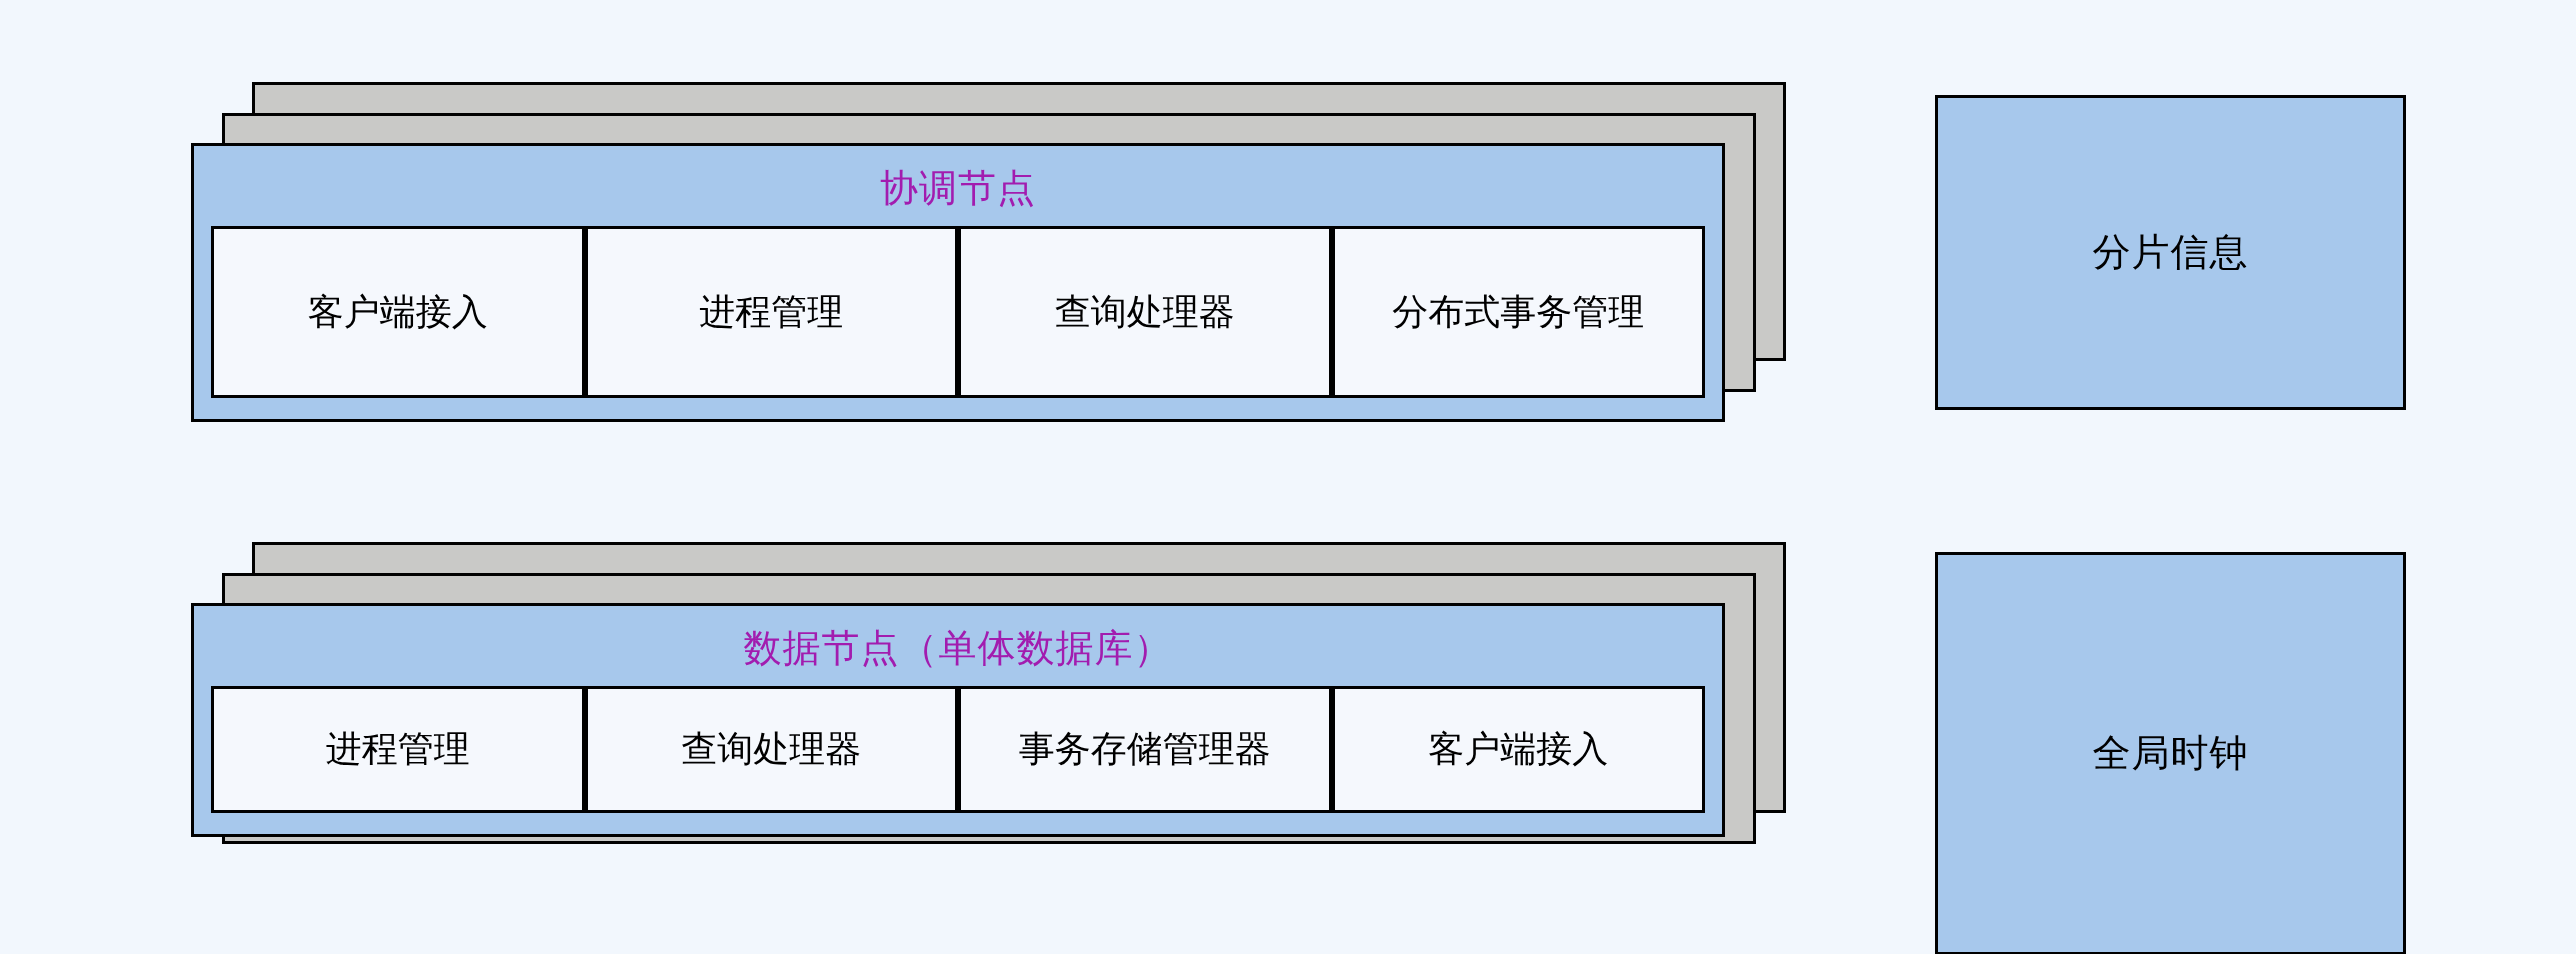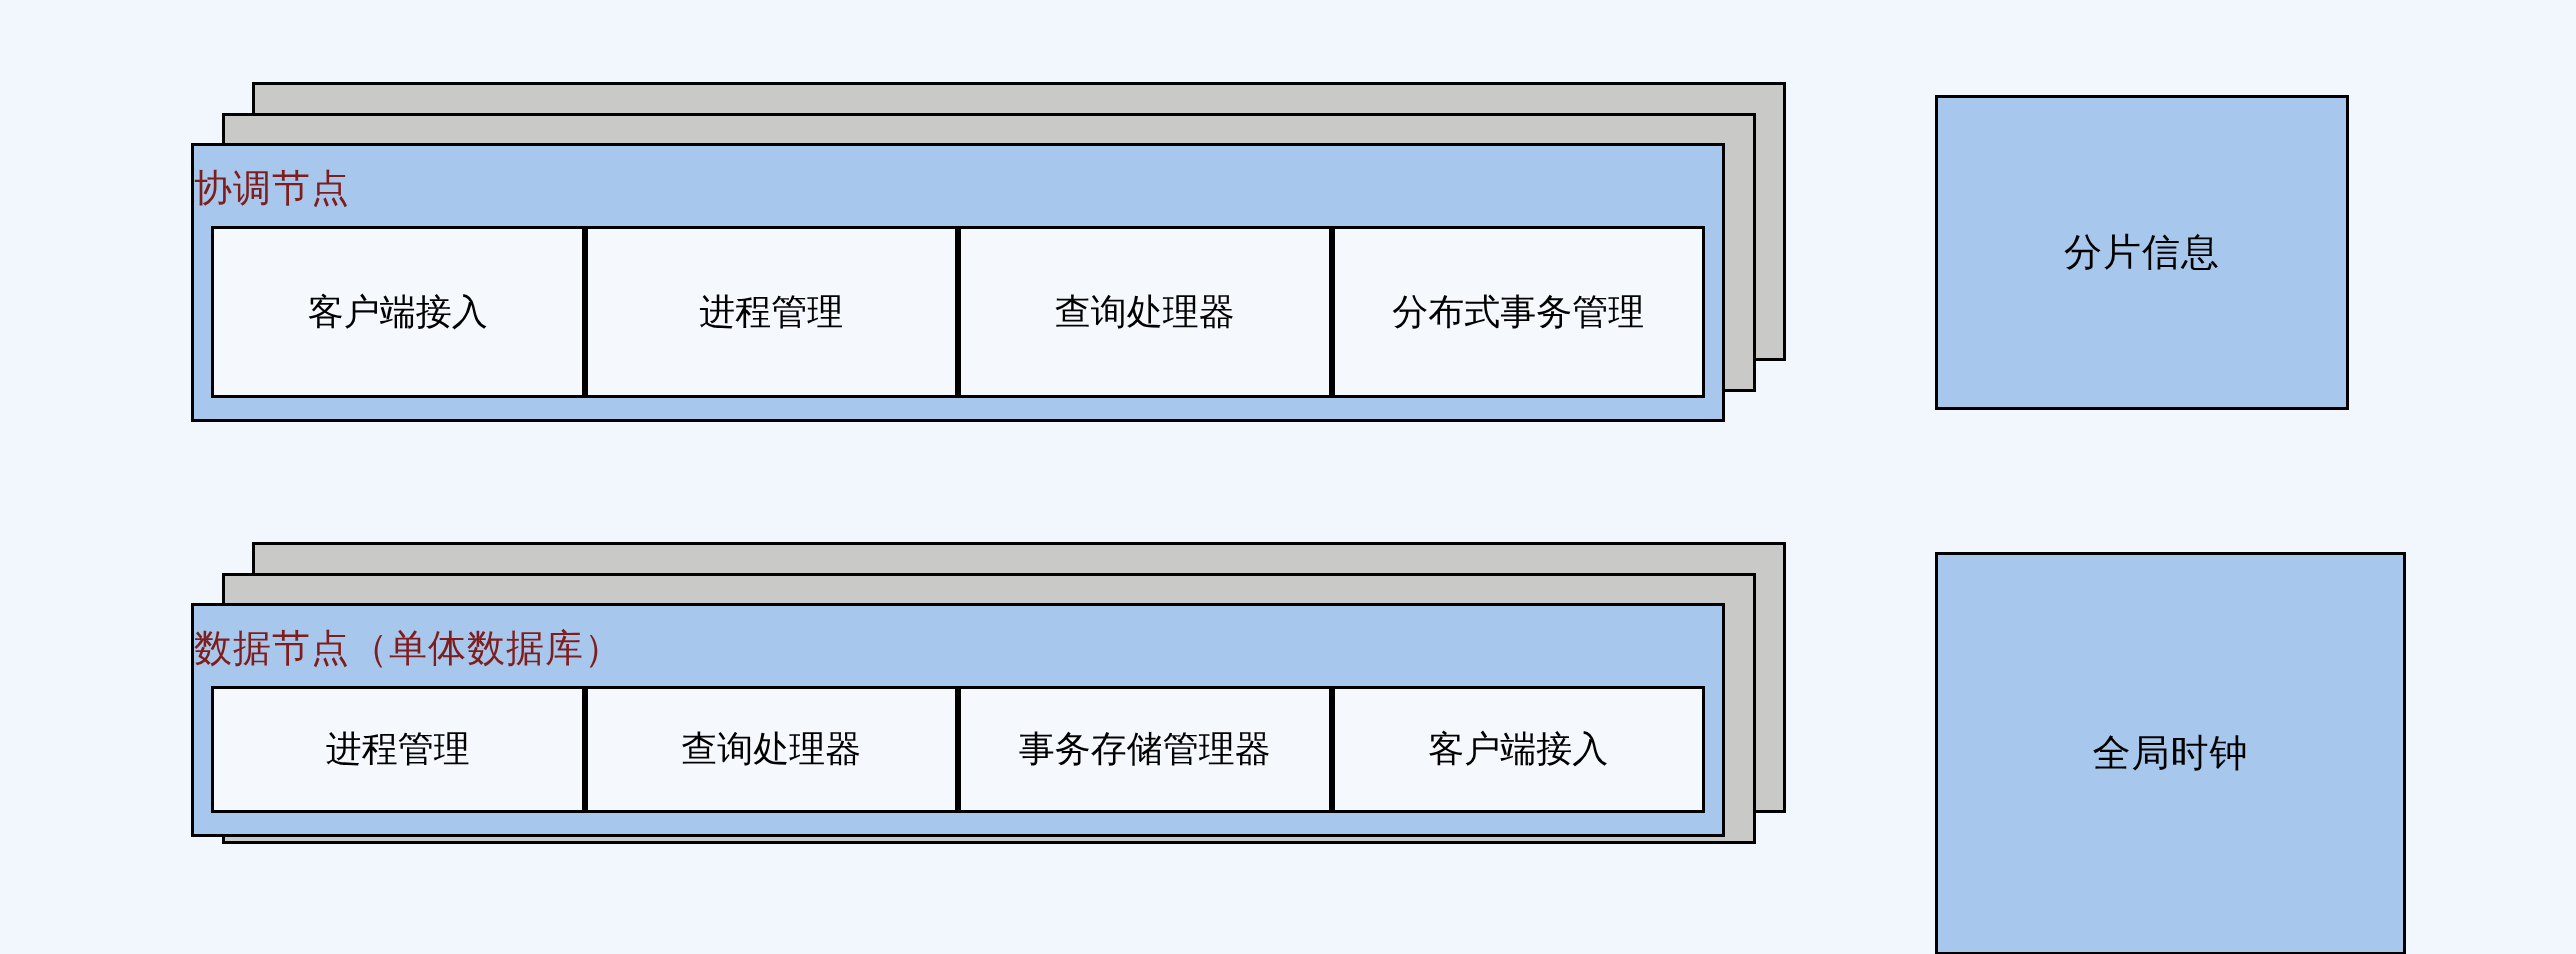"协调节点" .node-title { color: #7f1d1d -> #a21caf; text-align: left -> center }
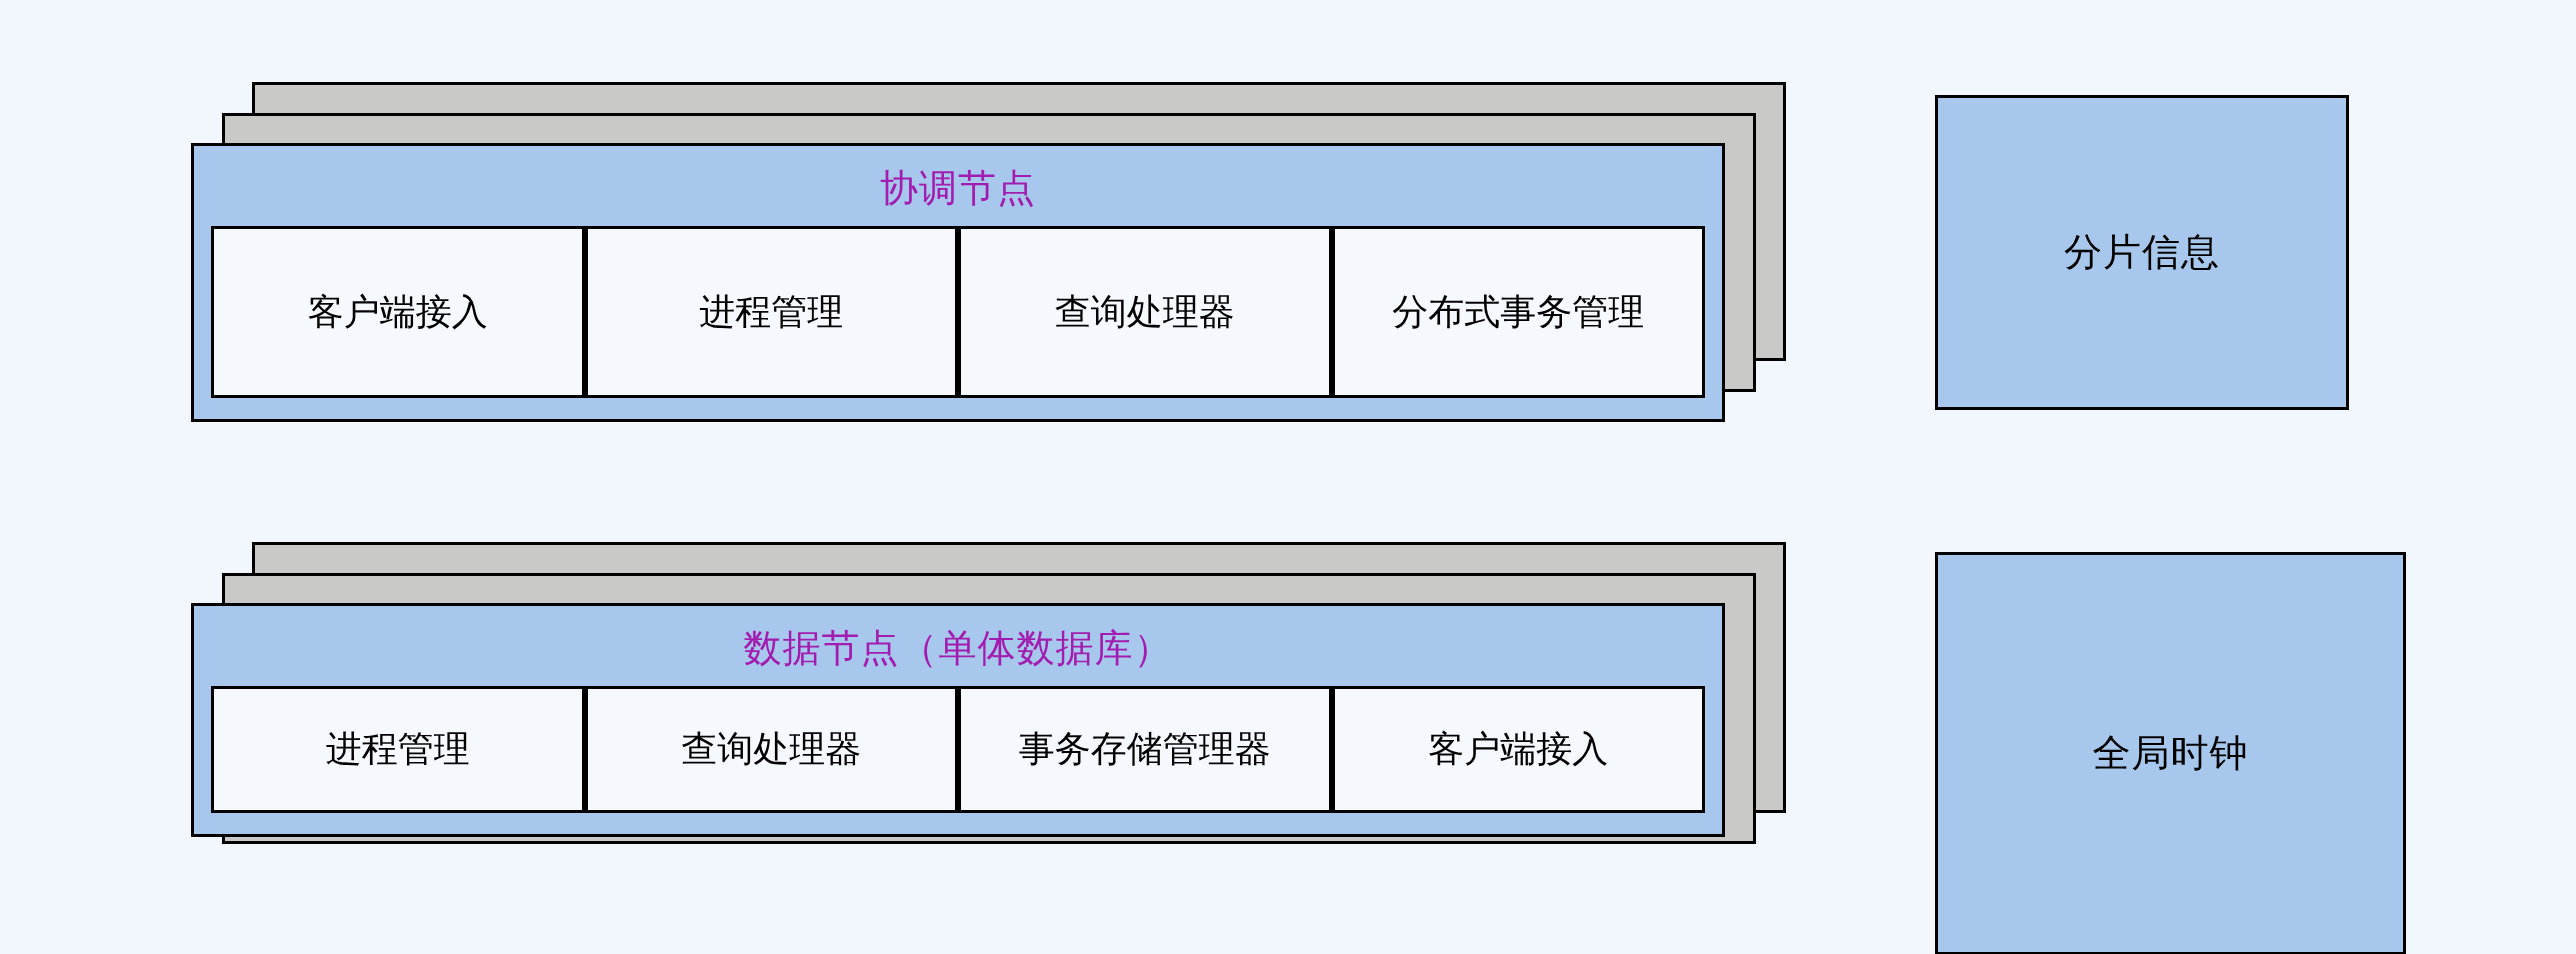"分片信息" #box-shard-info { width: 414px -> 471px }
